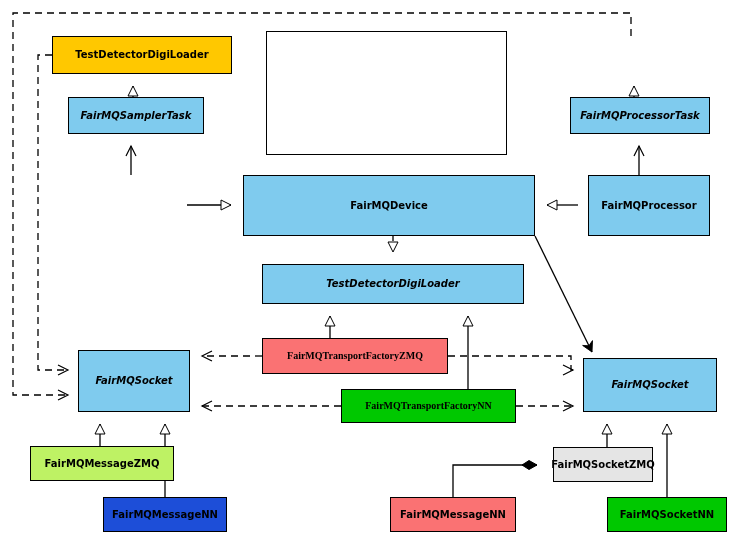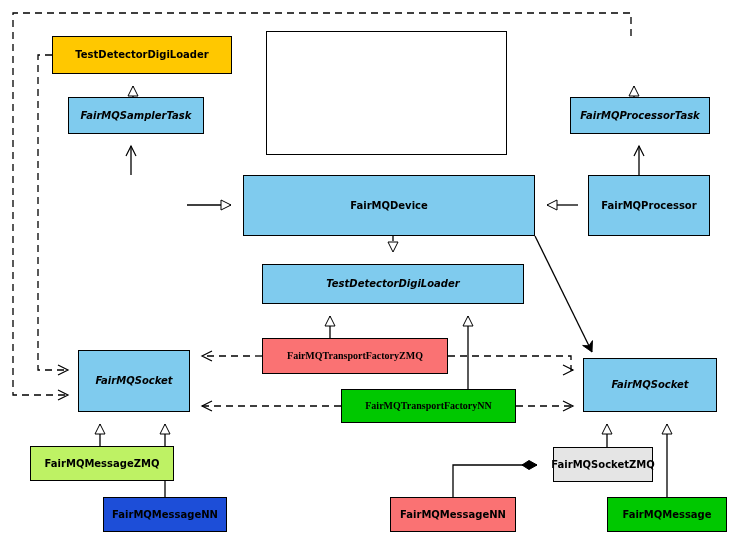"FairMQMessage" div.node { text: FairMQMessage -> FairMQSocketNN }
